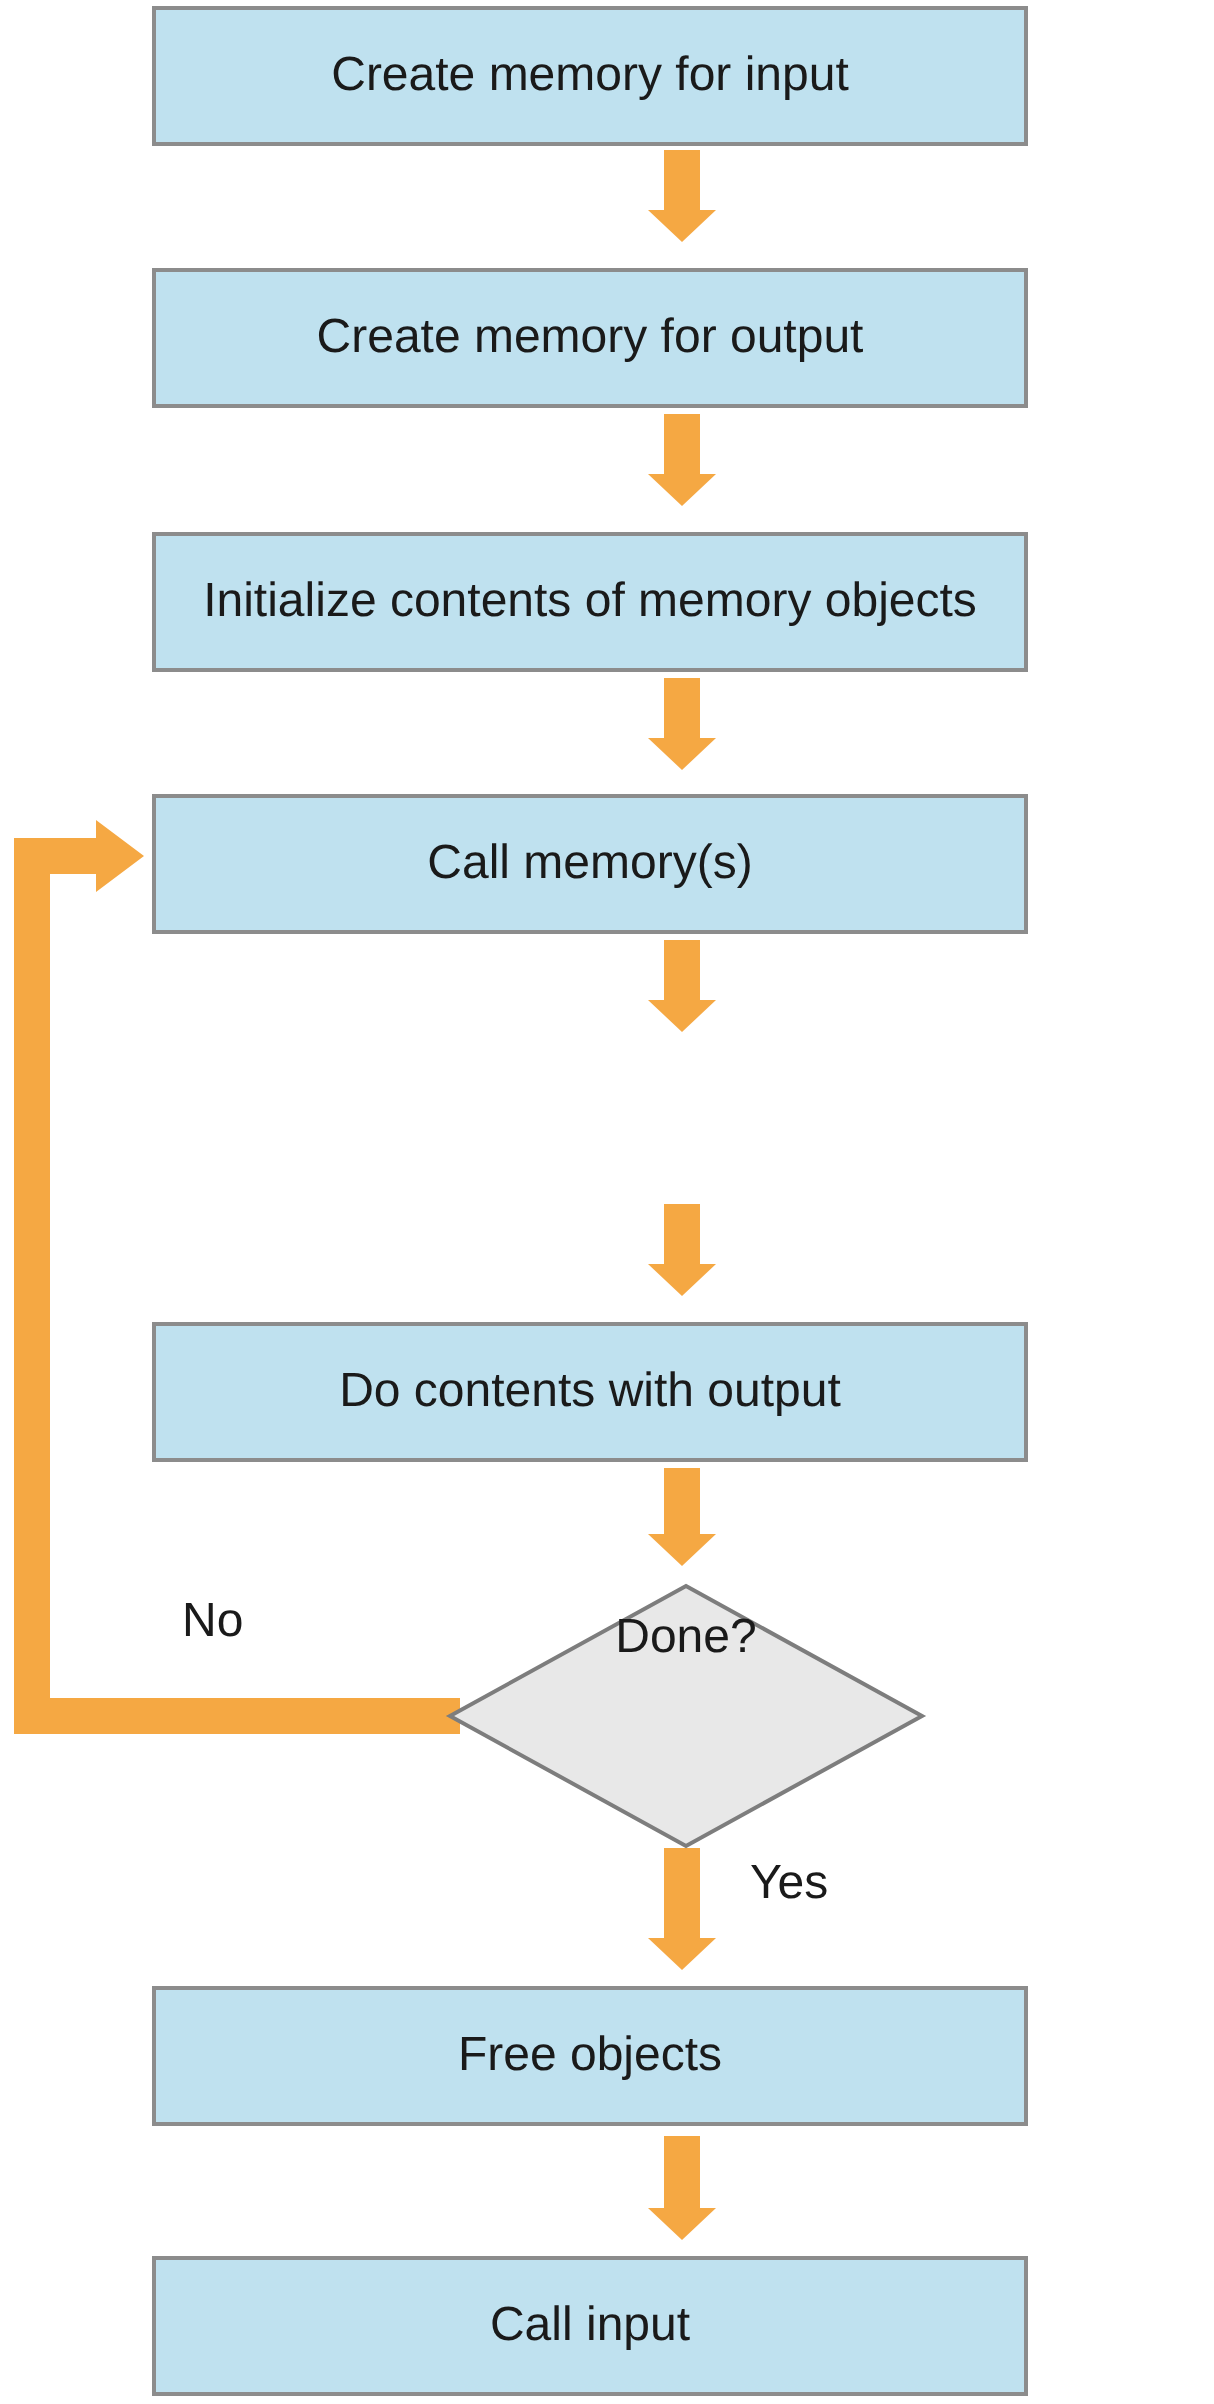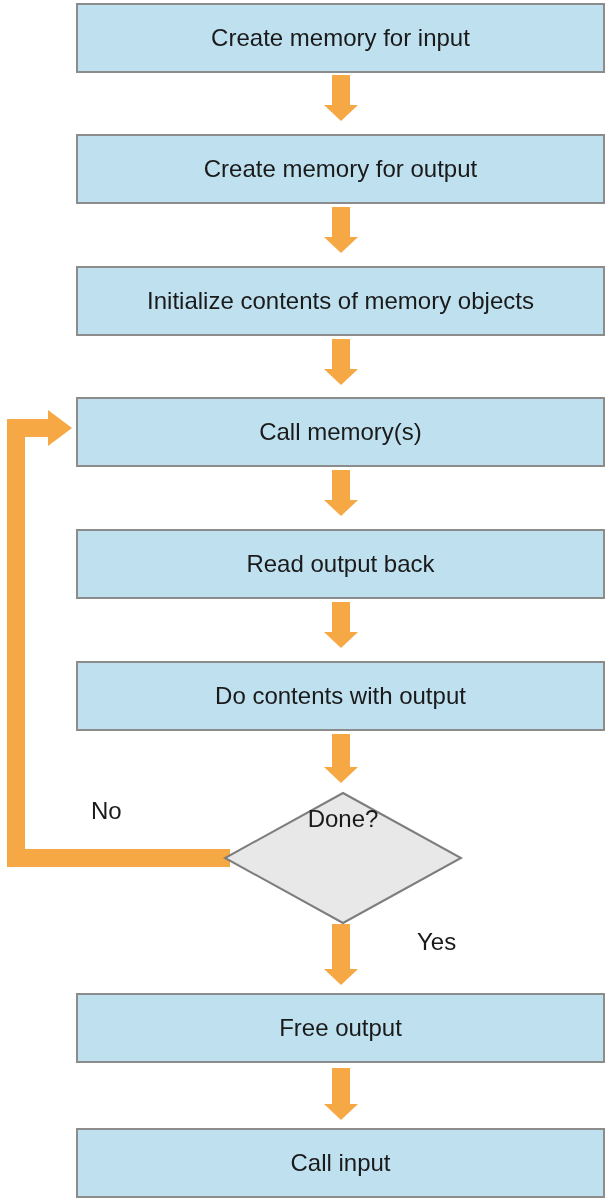"Create memory for input" .process-box { width: 529px -> 438px }
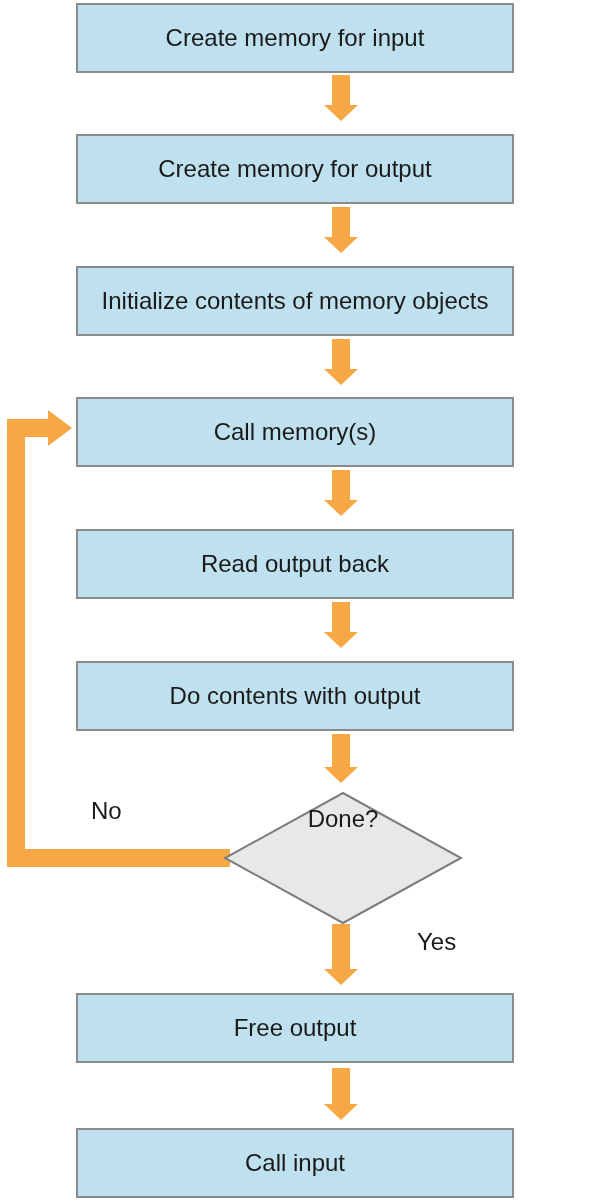"Read output back" div.process-box { html: <div> <span>Read output back</span> </div> -> none }
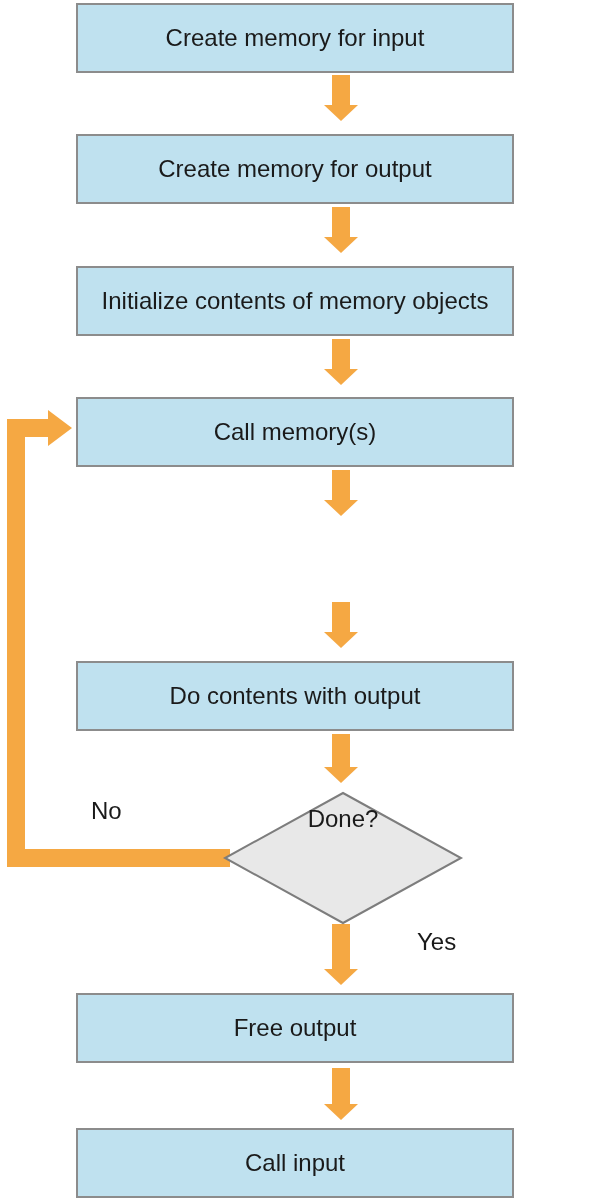"Yes" .branch-yes { margin-left: 42px -> none }
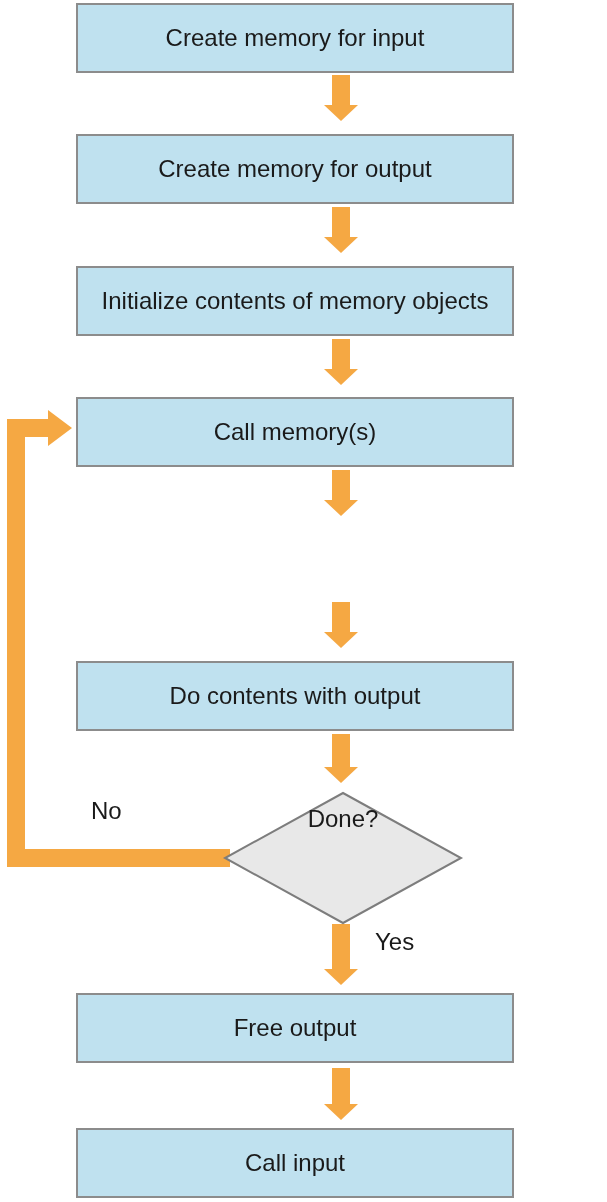"Free output" span.box-label { text: output -> objects }
